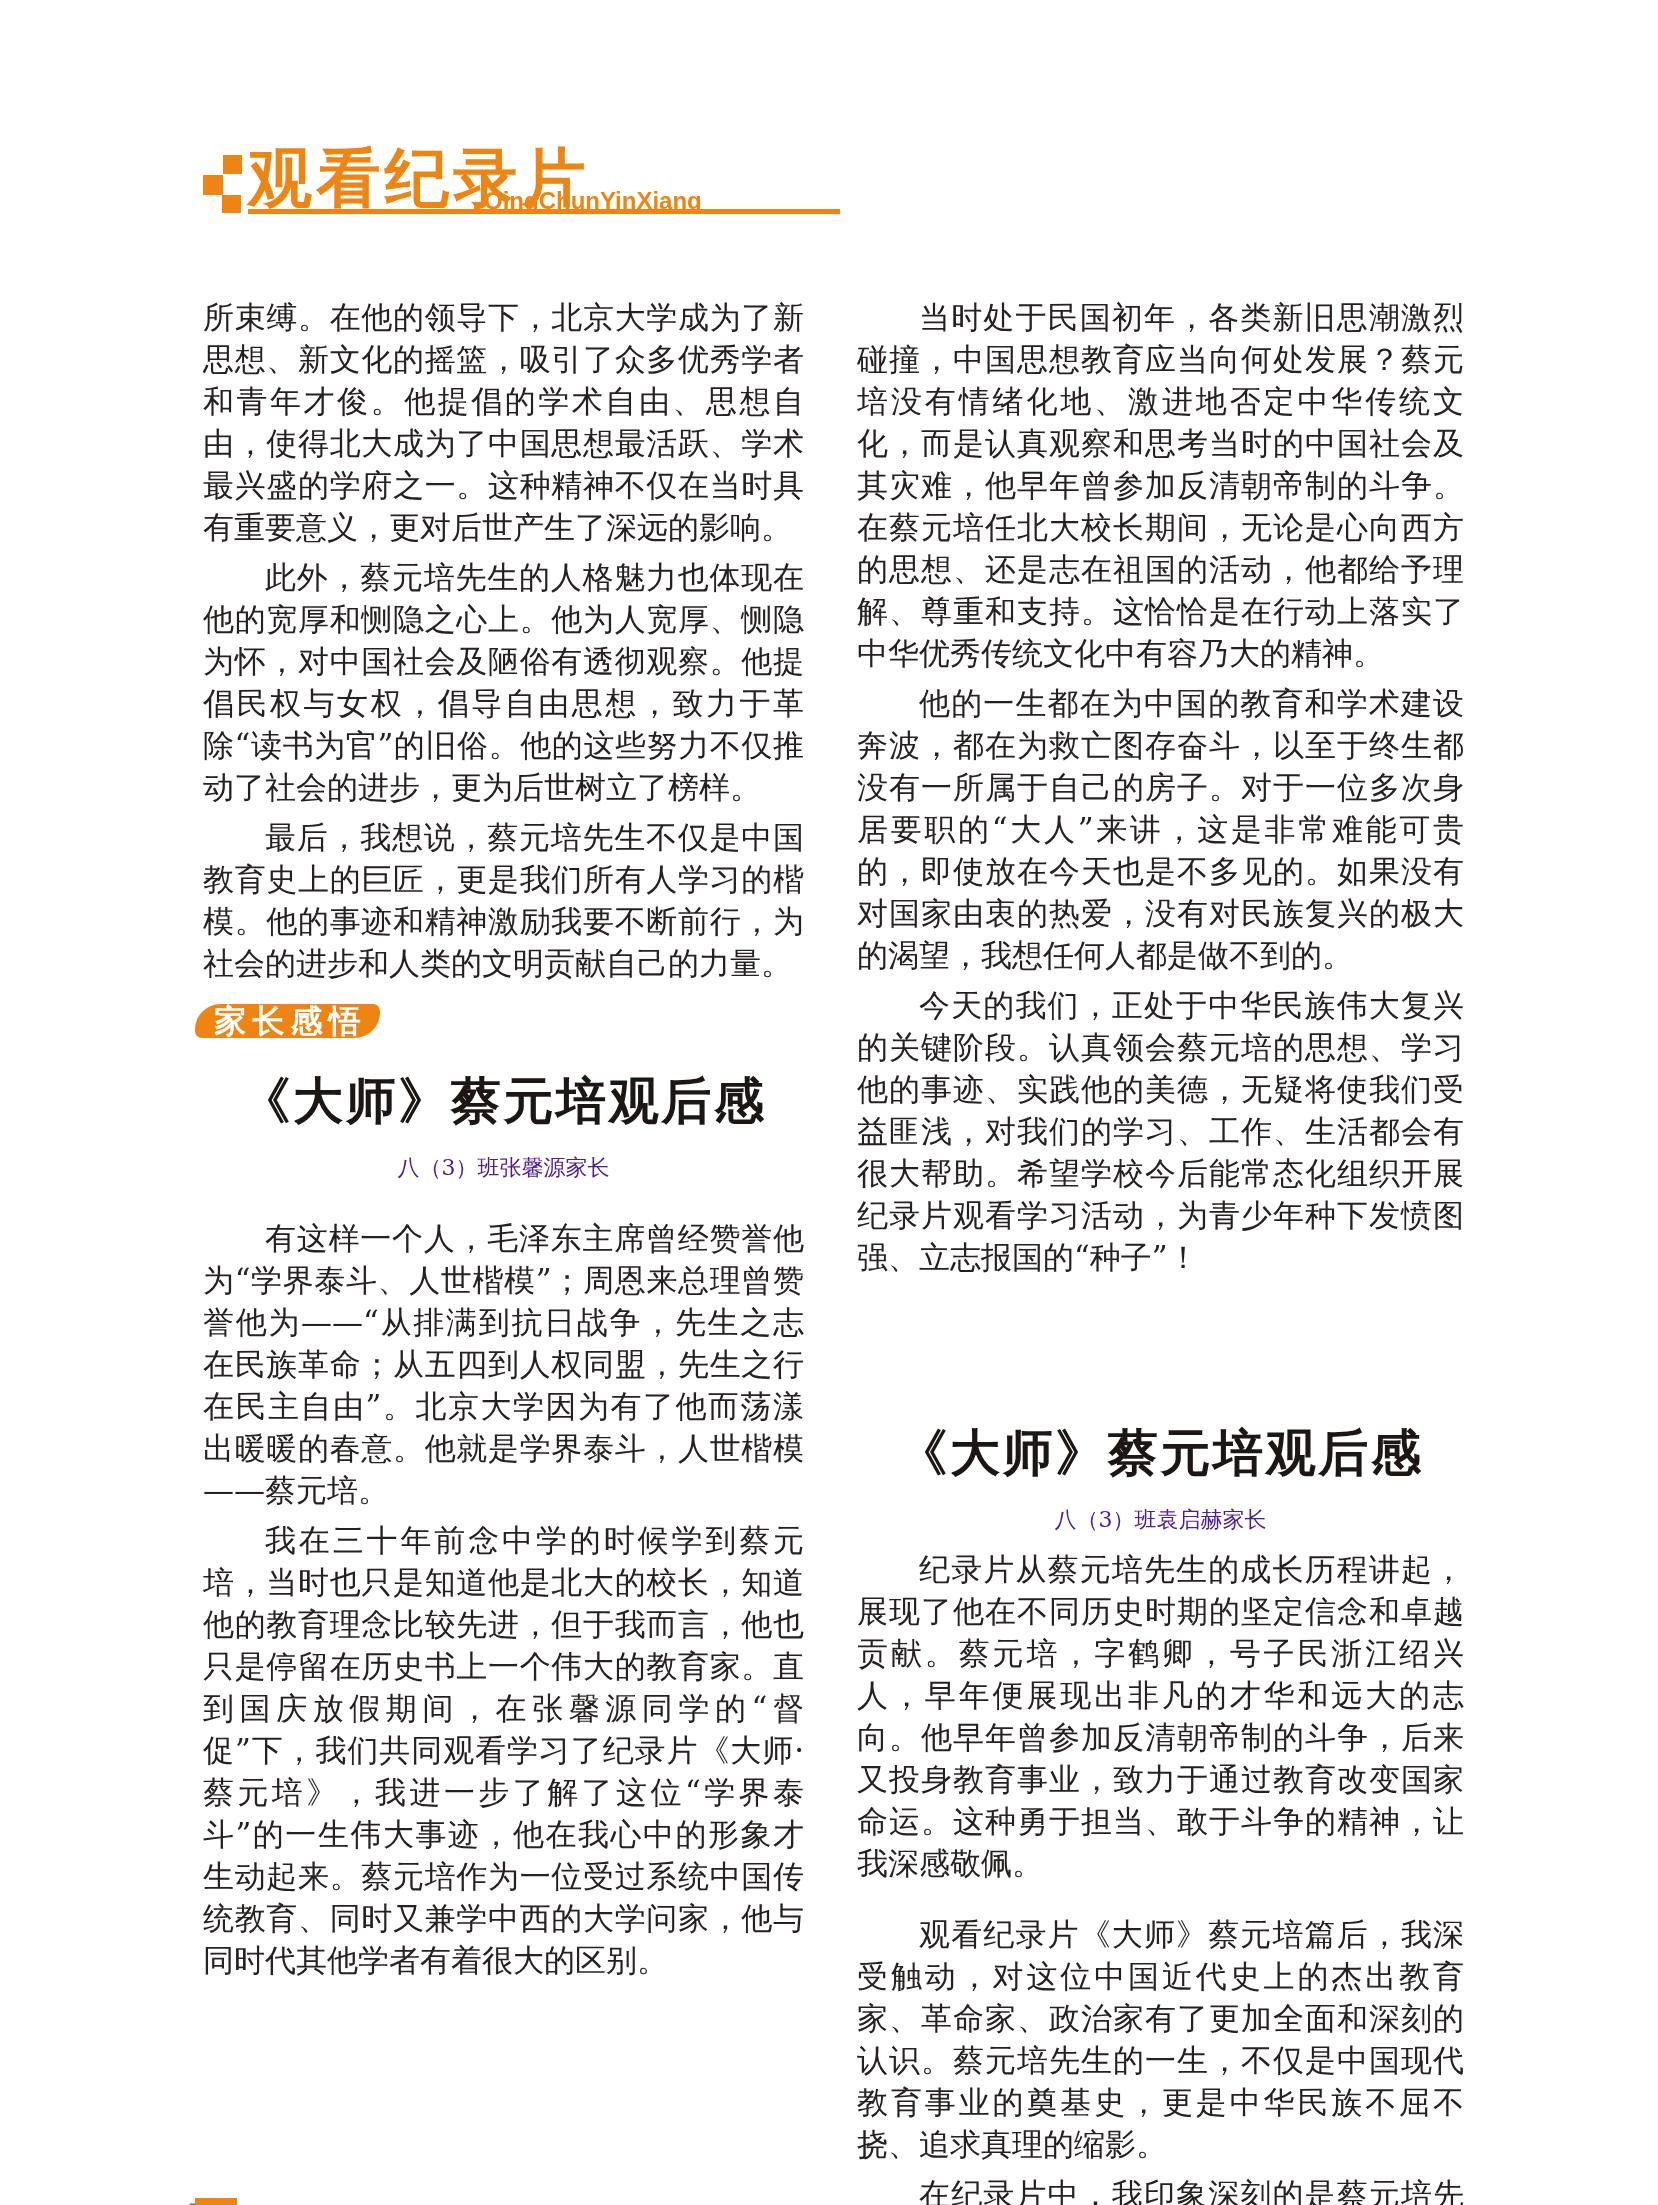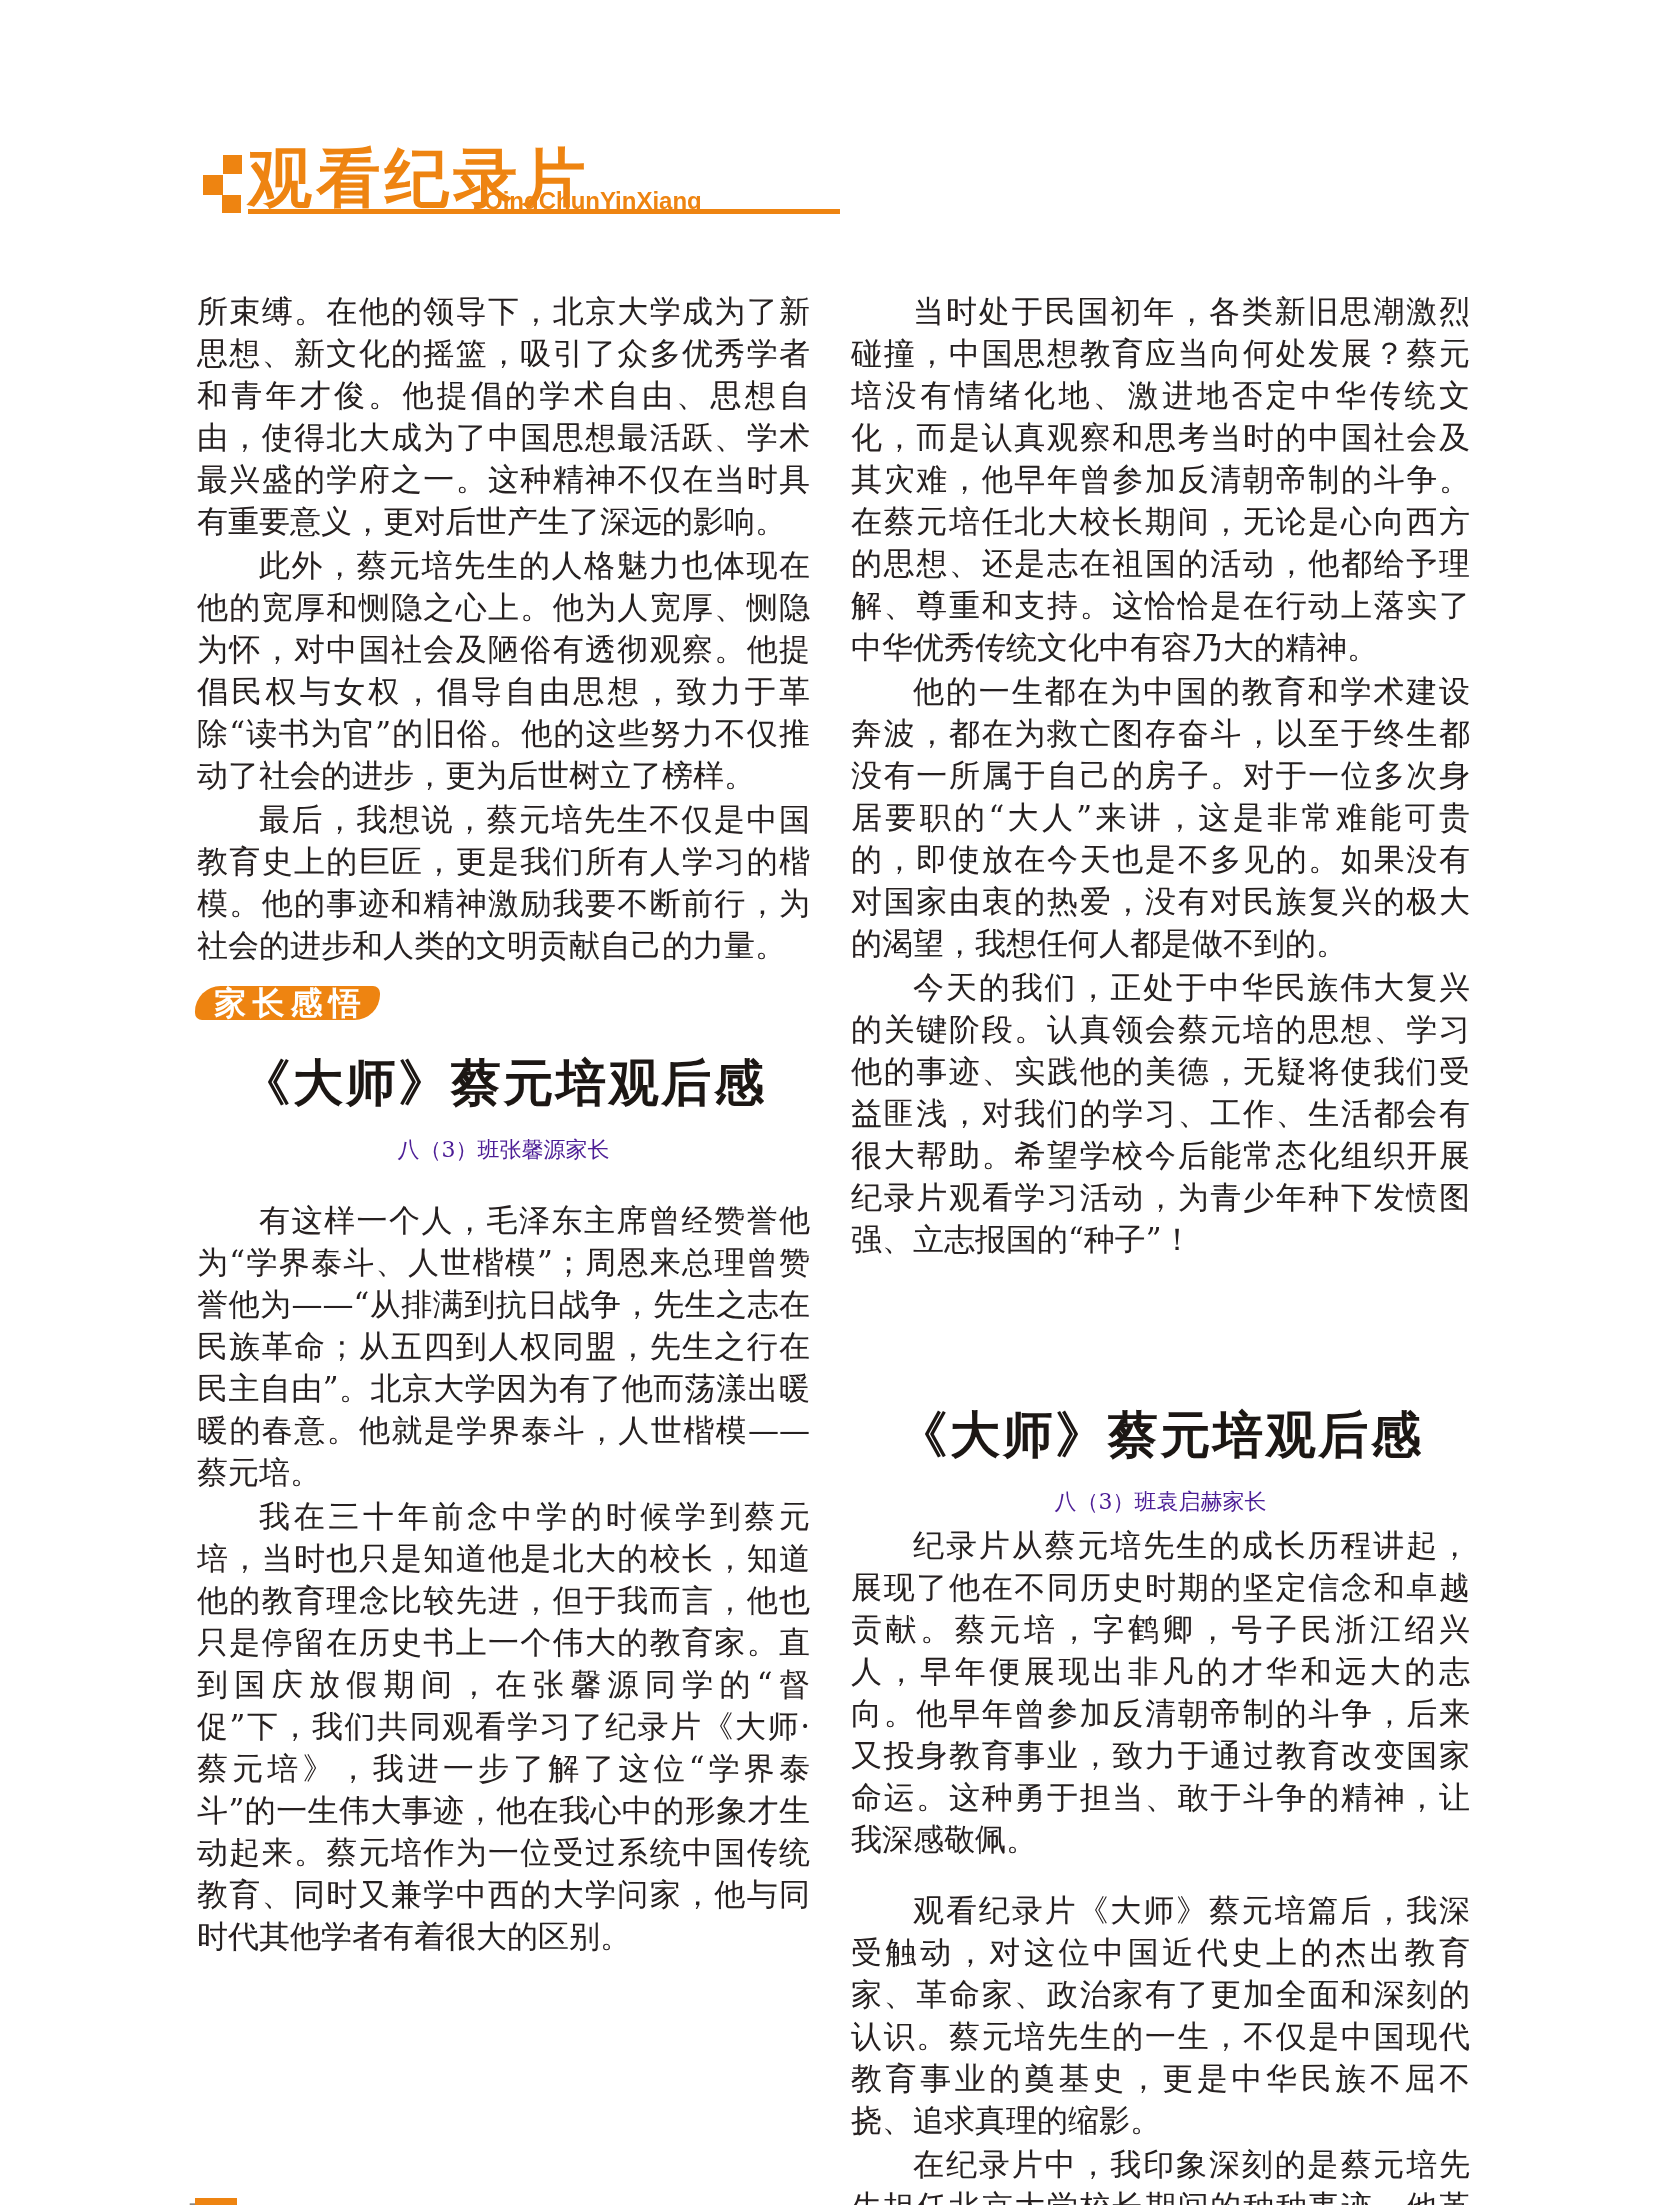"所束缚。在他的领导下，北京大学成为了新思想、新文化的摇篮，吸引了众多优秀学者和青" .col p { margin: 2px -> 8px }
